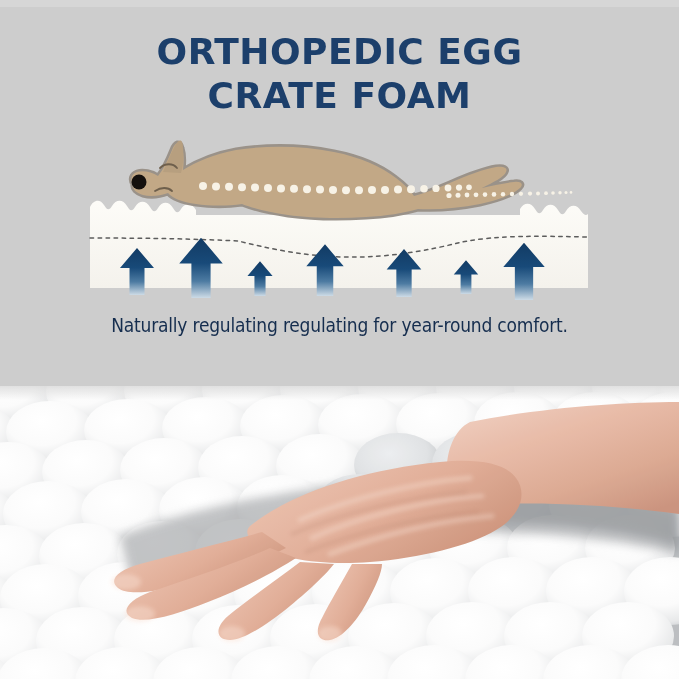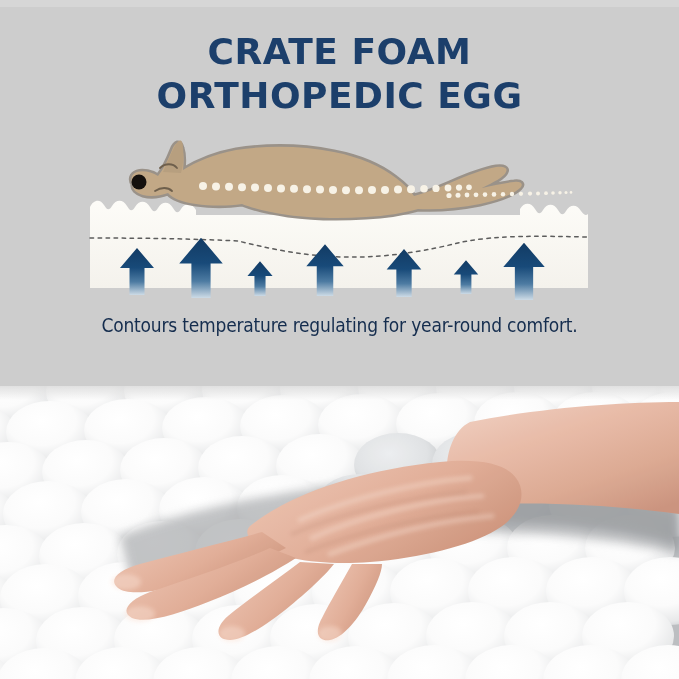"CRATE FOAM" span.hl-line { order: before "ORTHOPEDIC EGG" -> after "ORTHOPEDIC EGG" }
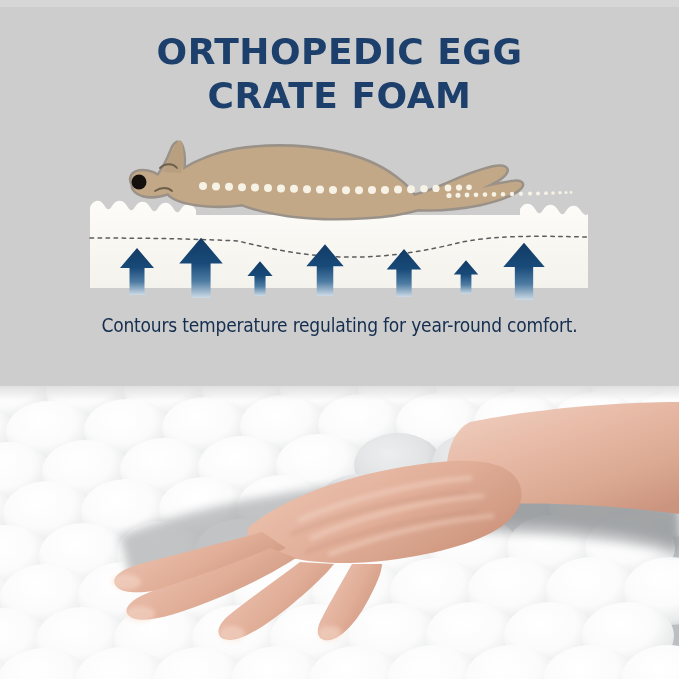"Contours temperature regulating for" span.sc-line { text: Contours temperature -> Naturally regulating }
